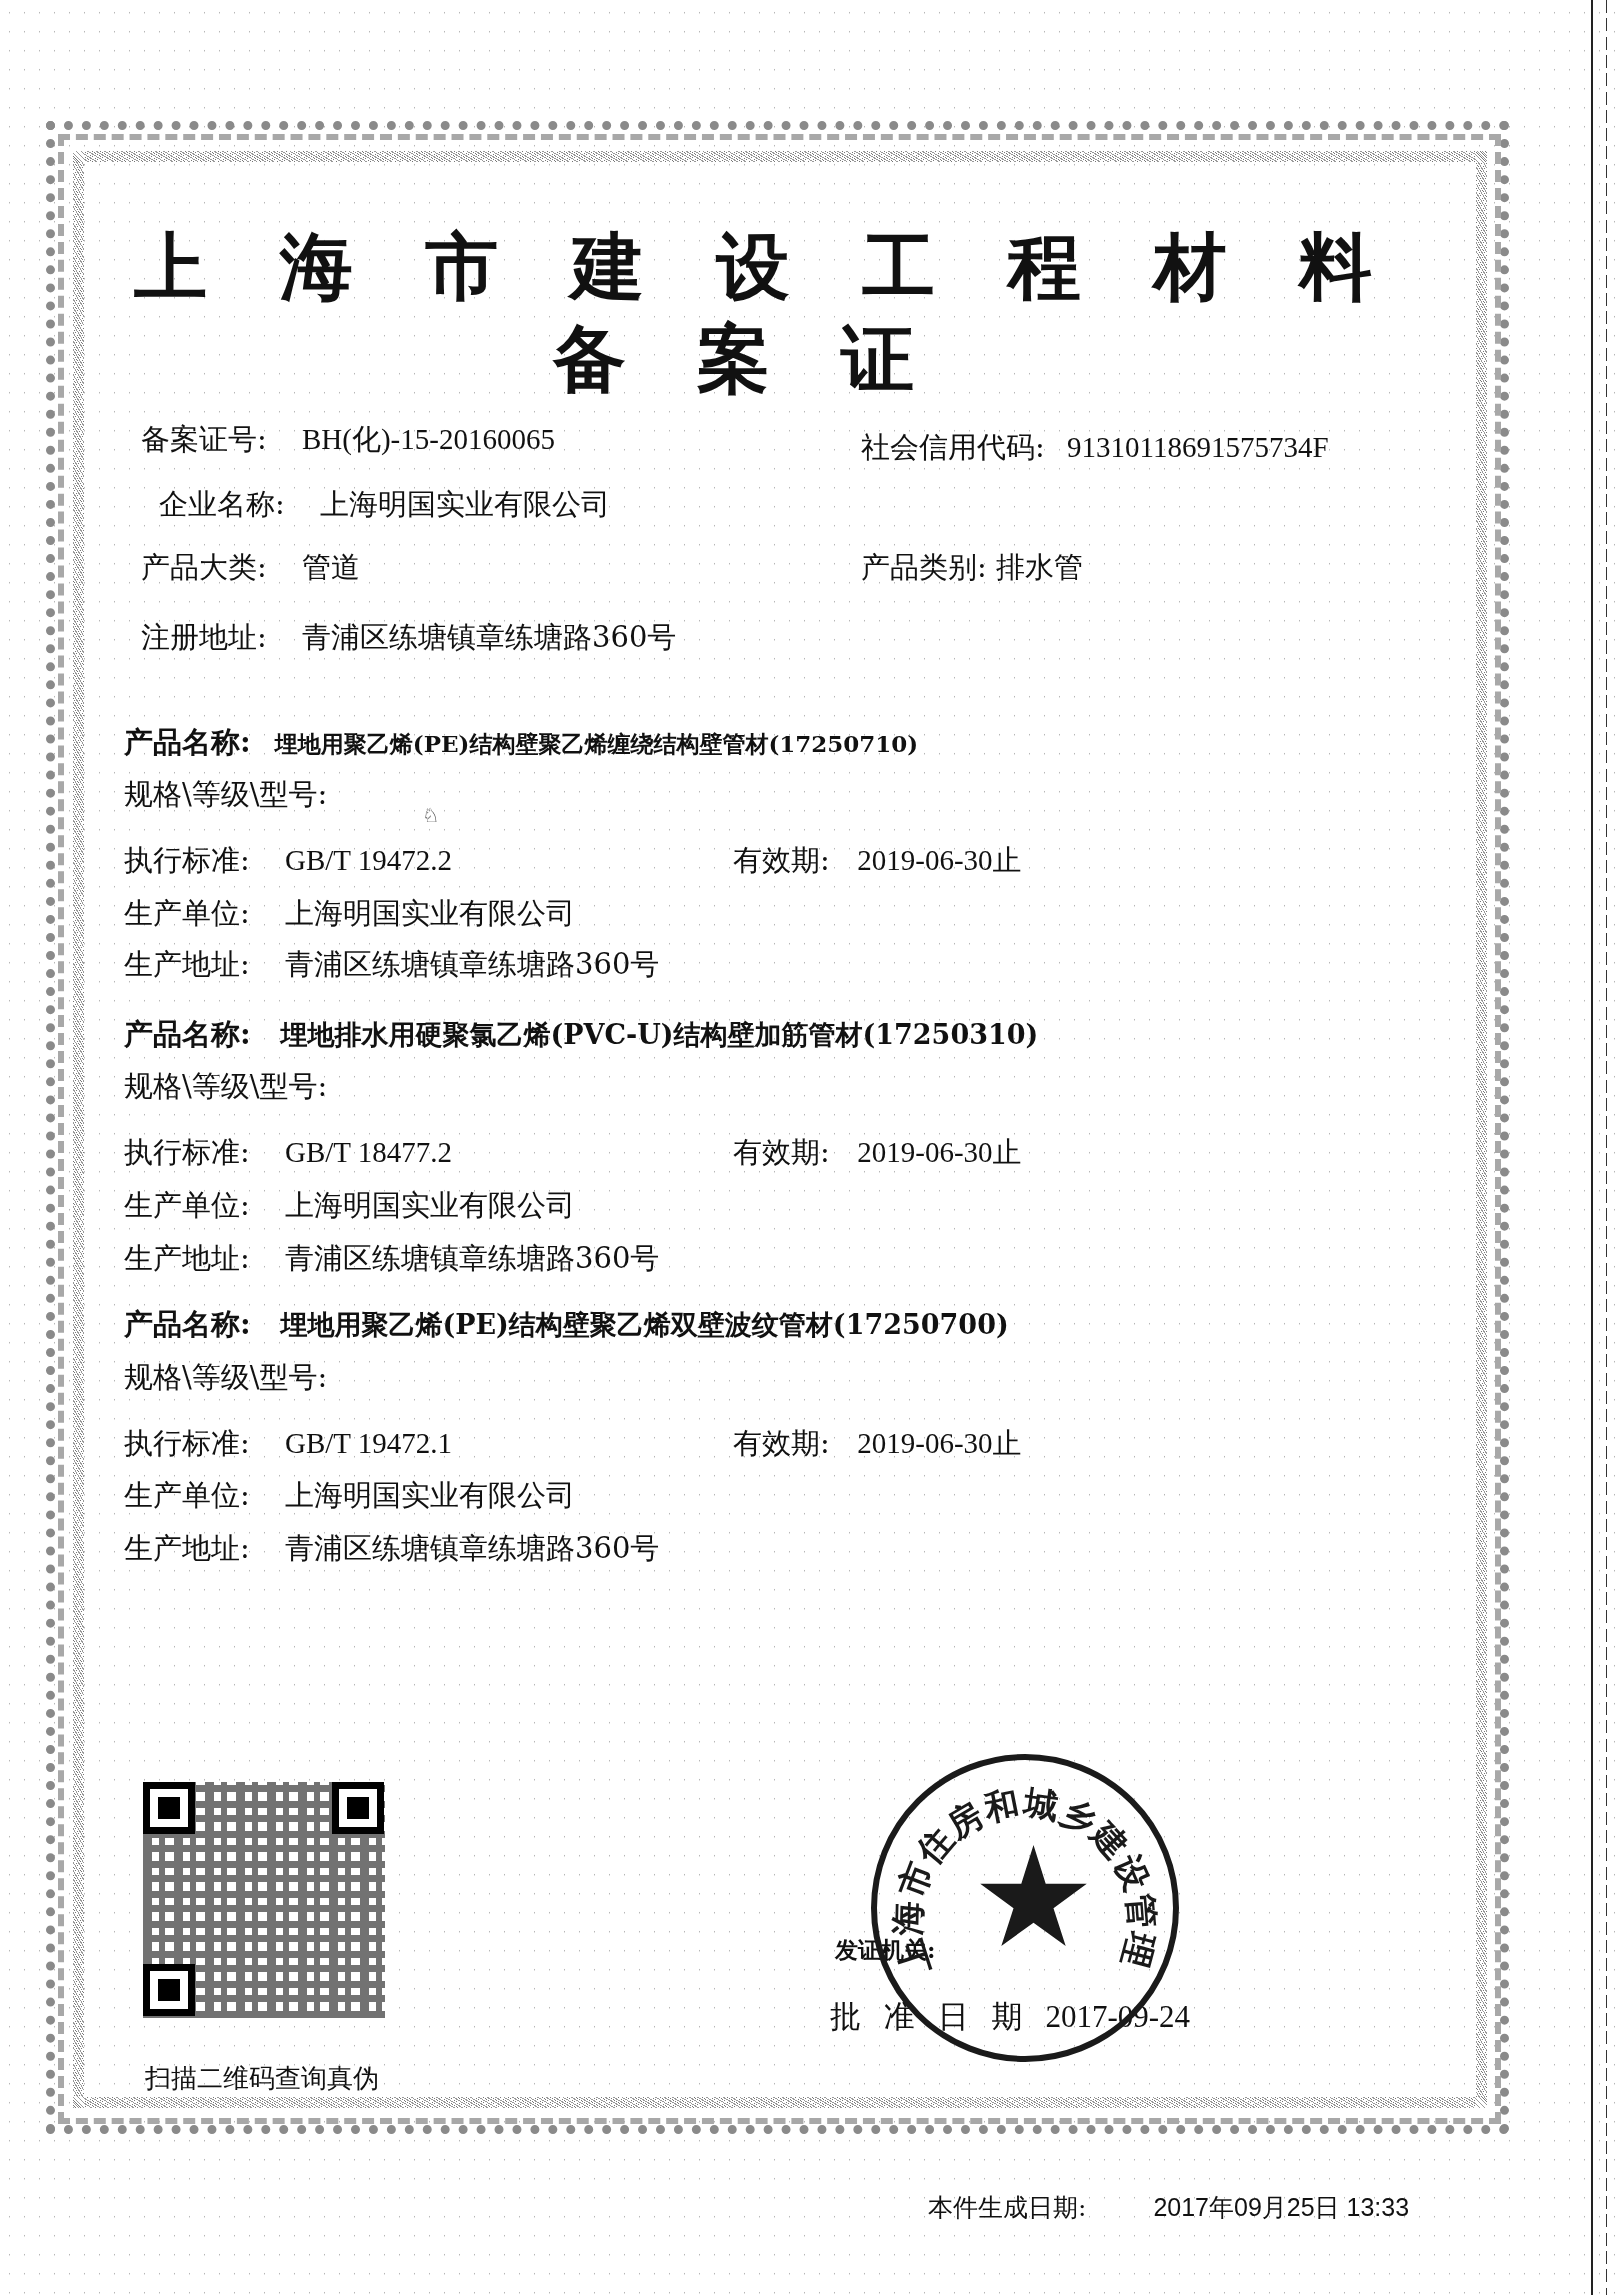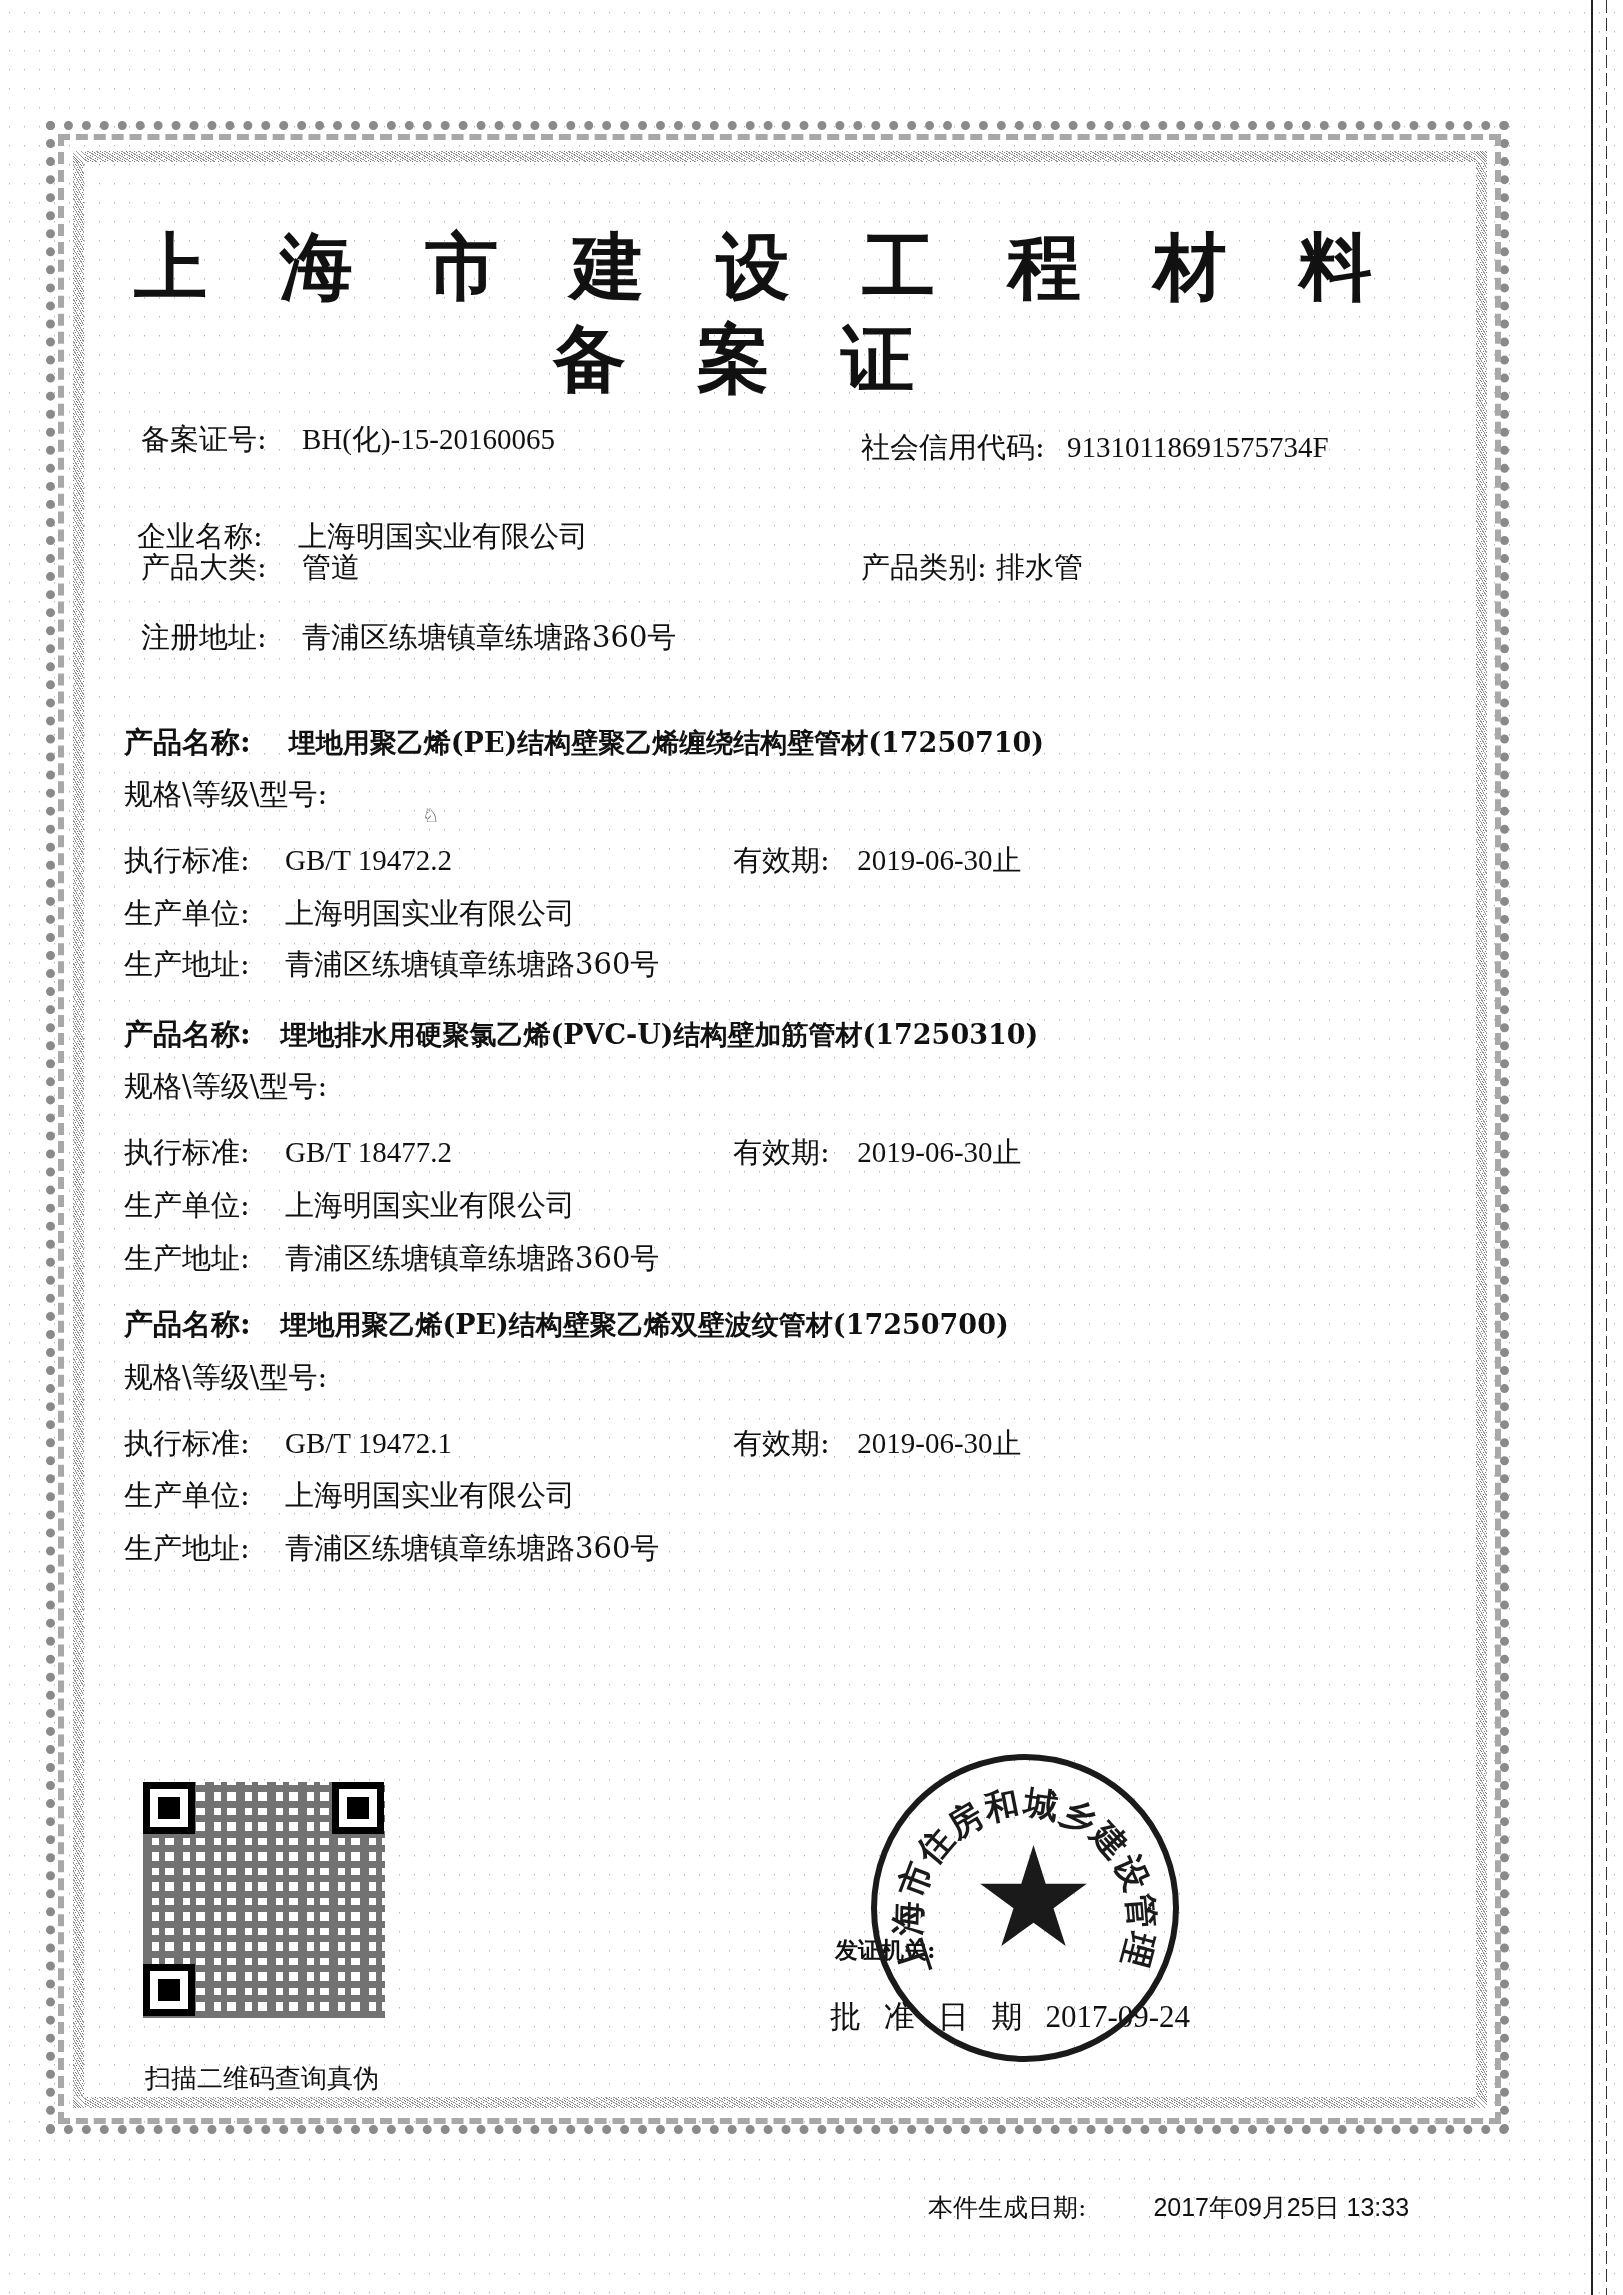"企业名称: 上海明国实业有限公司" div.row { left: 137px -> 159px; margin-top: 32px -> none }
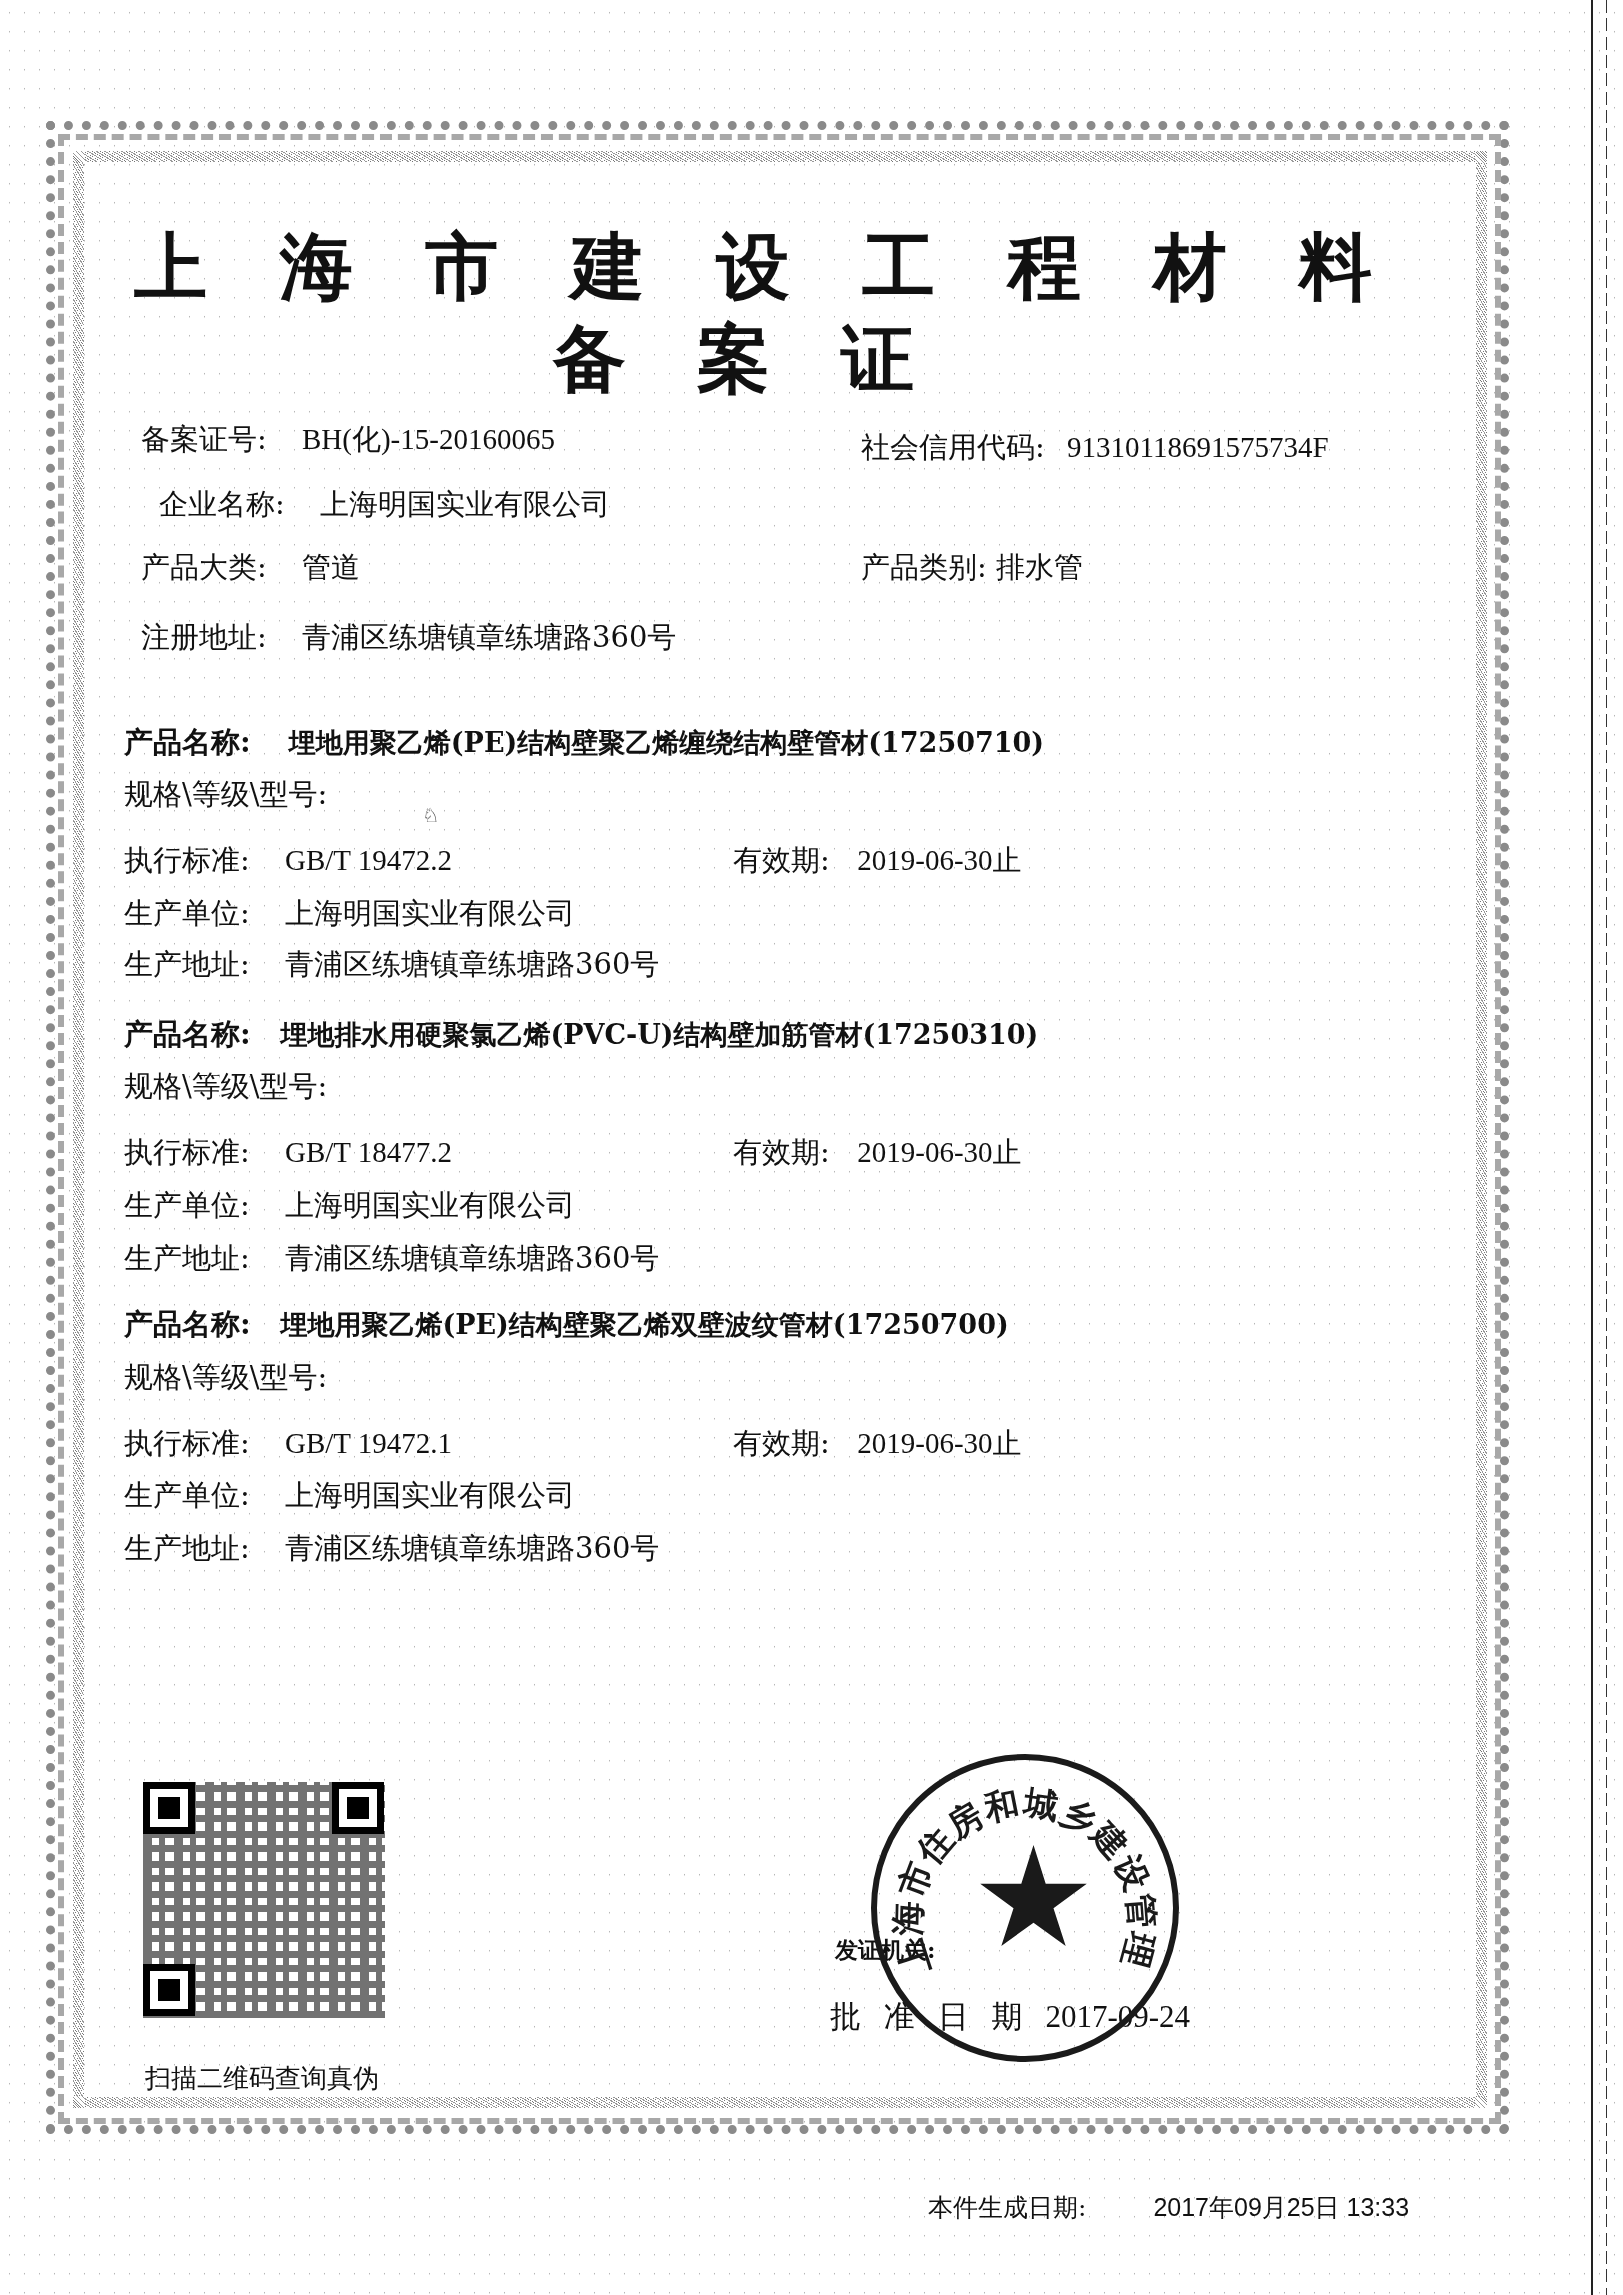"埋地用聚乙烯(PE)结构壁聚乙烯缠绕结构壁管材(17250710)" span.val { font-size: 27px -> 23px; margin-left: 28px -> 14px }
